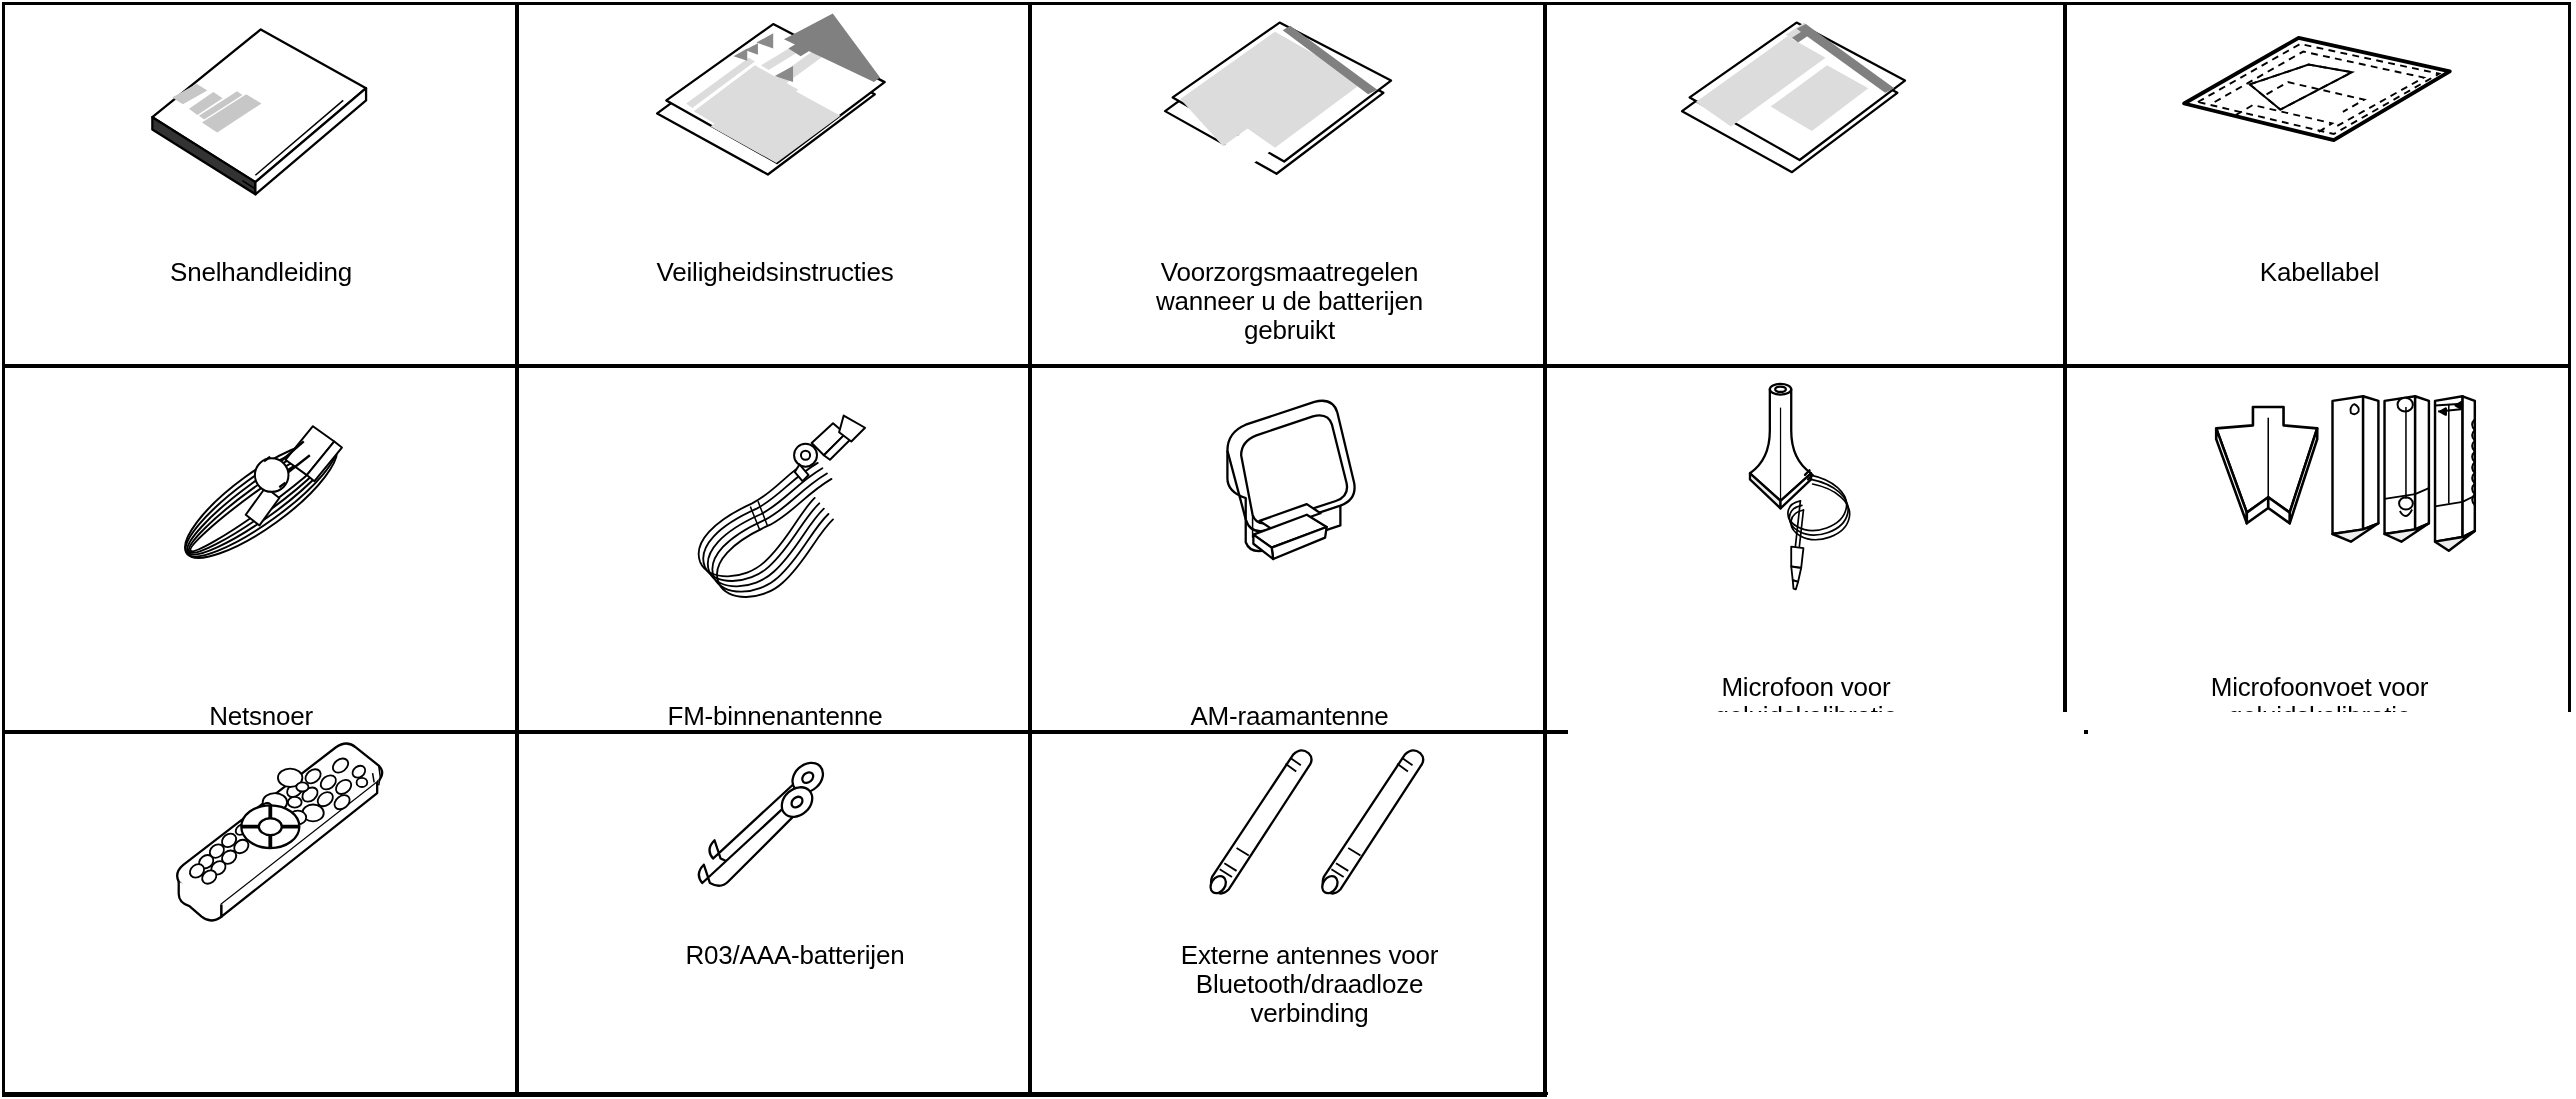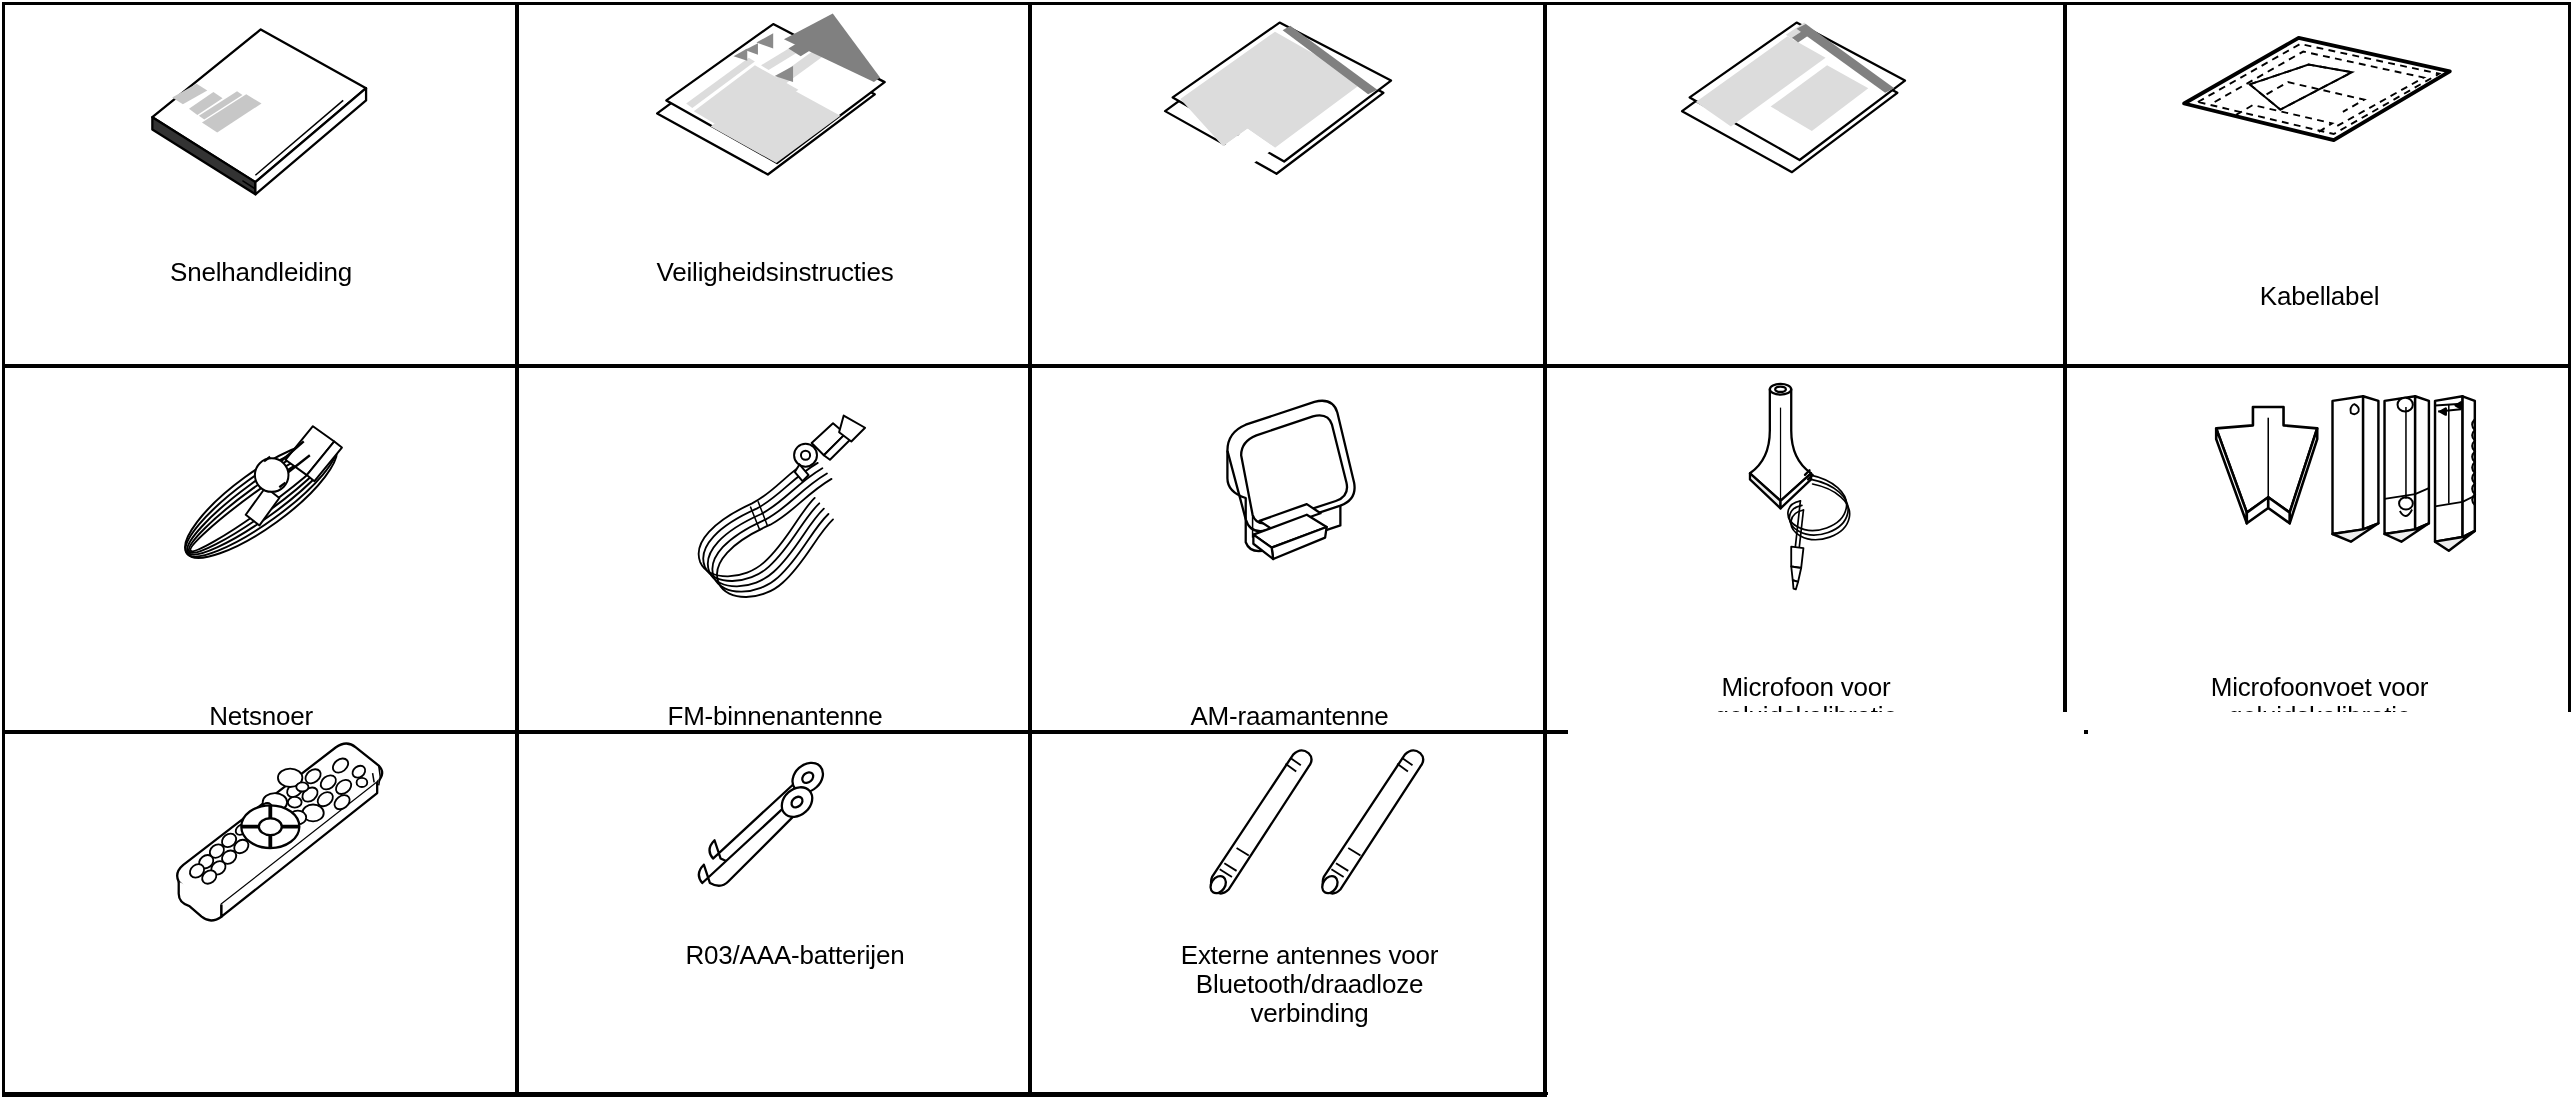"Voorzorgsmaatregelen" div.caption { html: none -> <div>Voorzorgsmaatregelen wanneer u de batterijen gebruikt</div> }
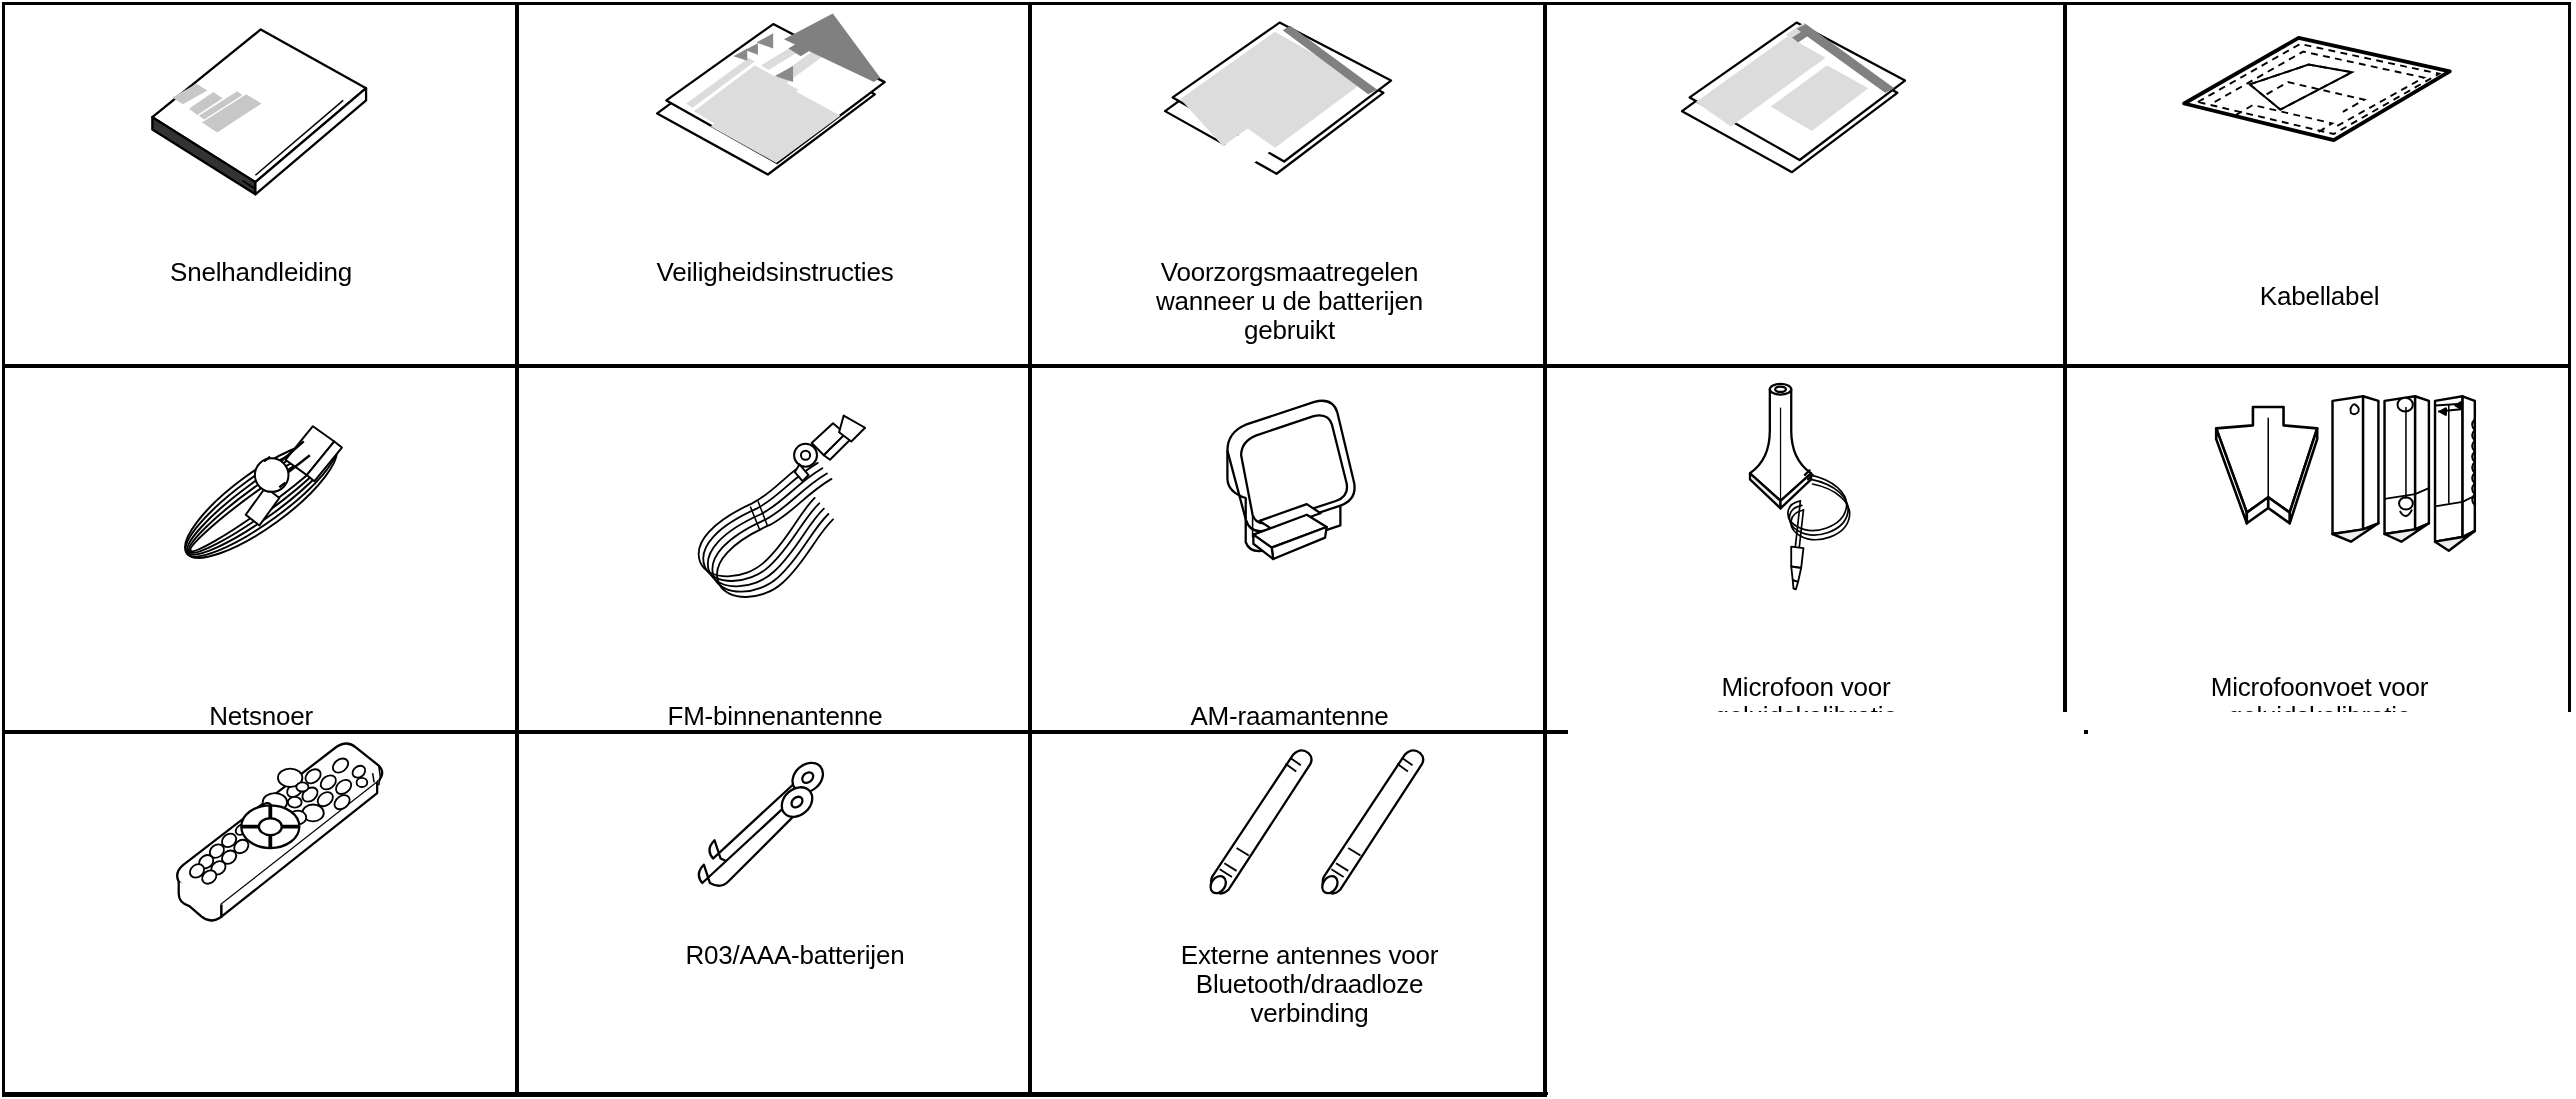"Kabellabel" .c5 { gap: 24px -> none }
